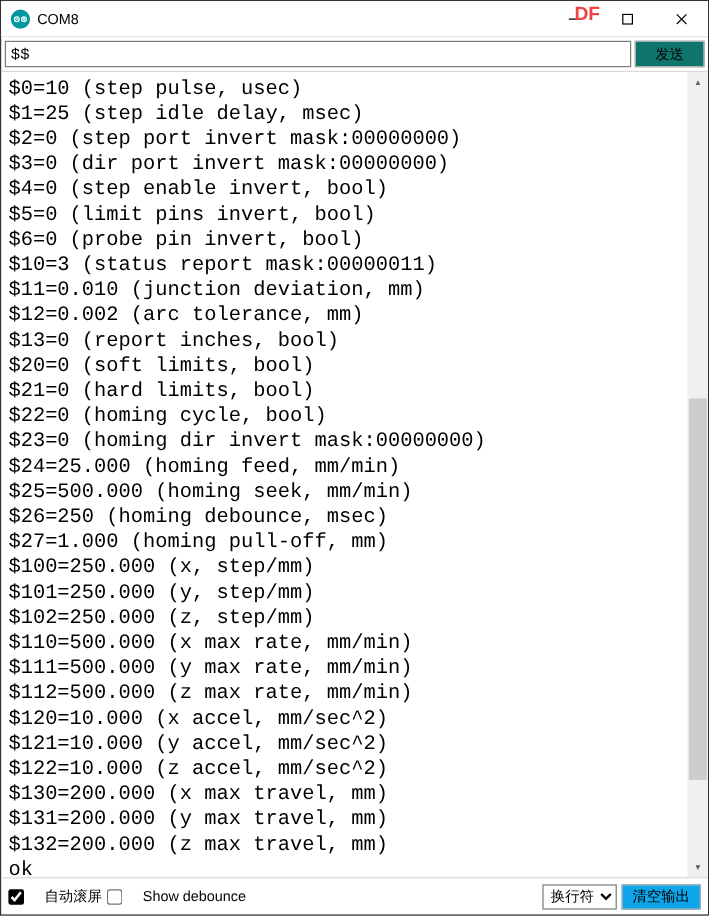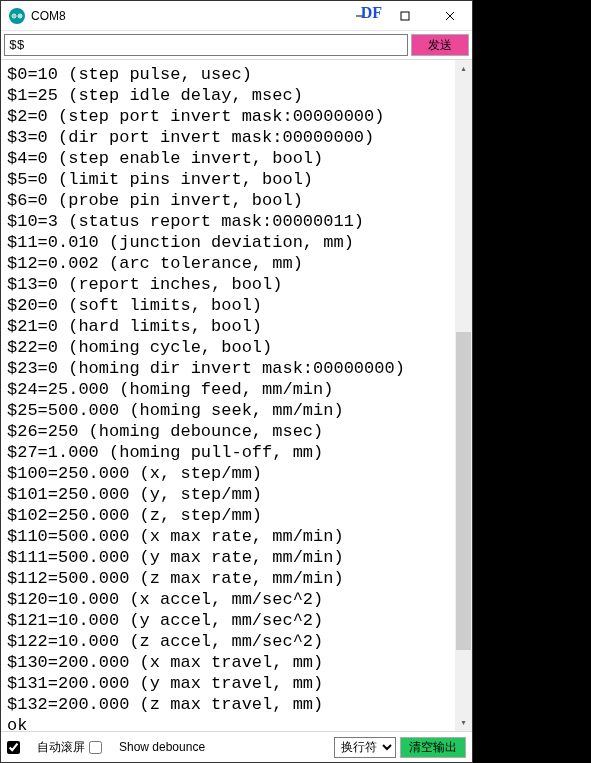"COM8" .window { width: 473px -> 591px }
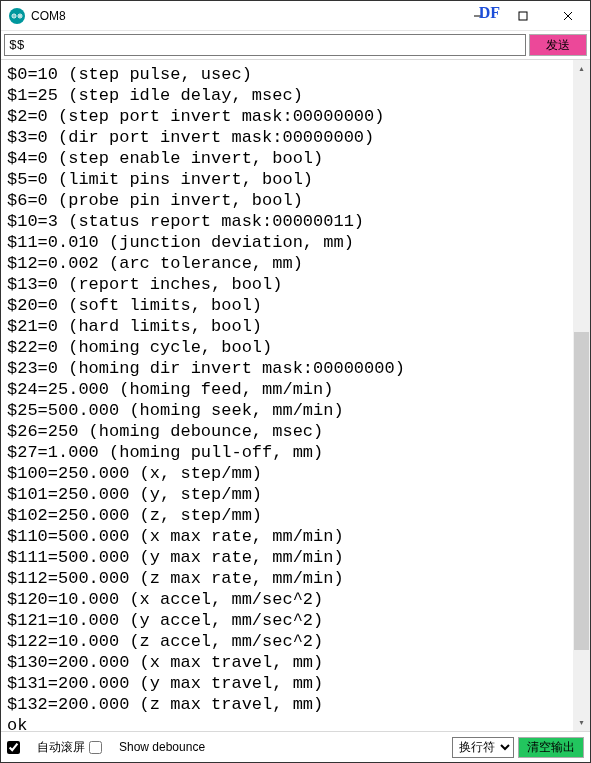"DF" .watermark { color: #1d4ed8 -> #ef4444; font-family: Liberation Serif, serif -> none }
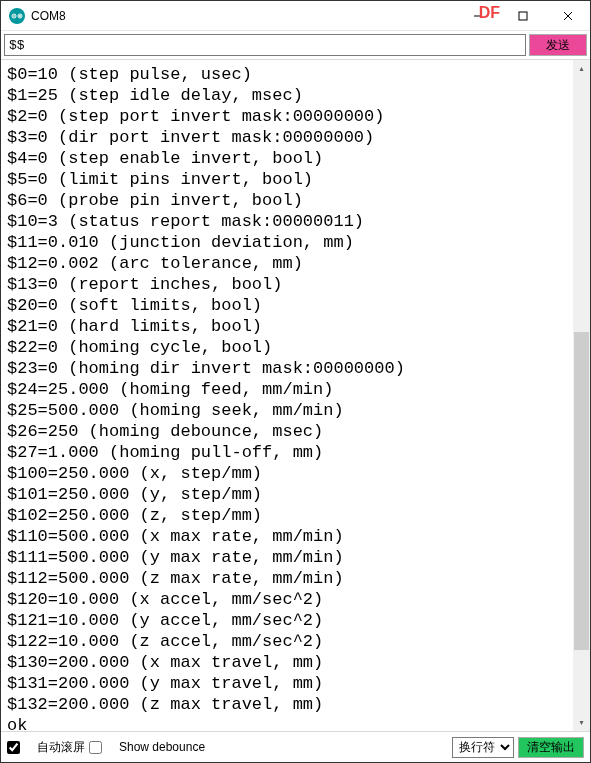"发送" .send-btn { background: #ec4899 -> #0f766e }
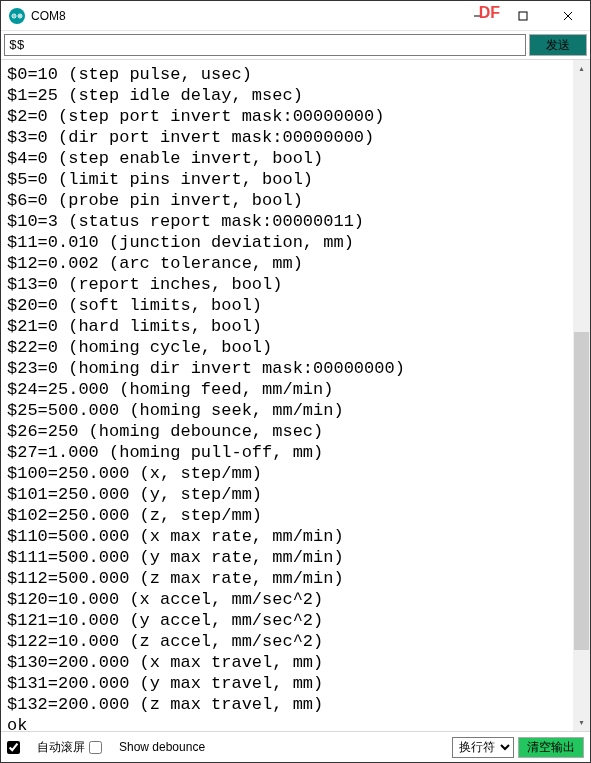"清空输出" .clear-btn { background: #22c55e -> #0ea5e9 }
